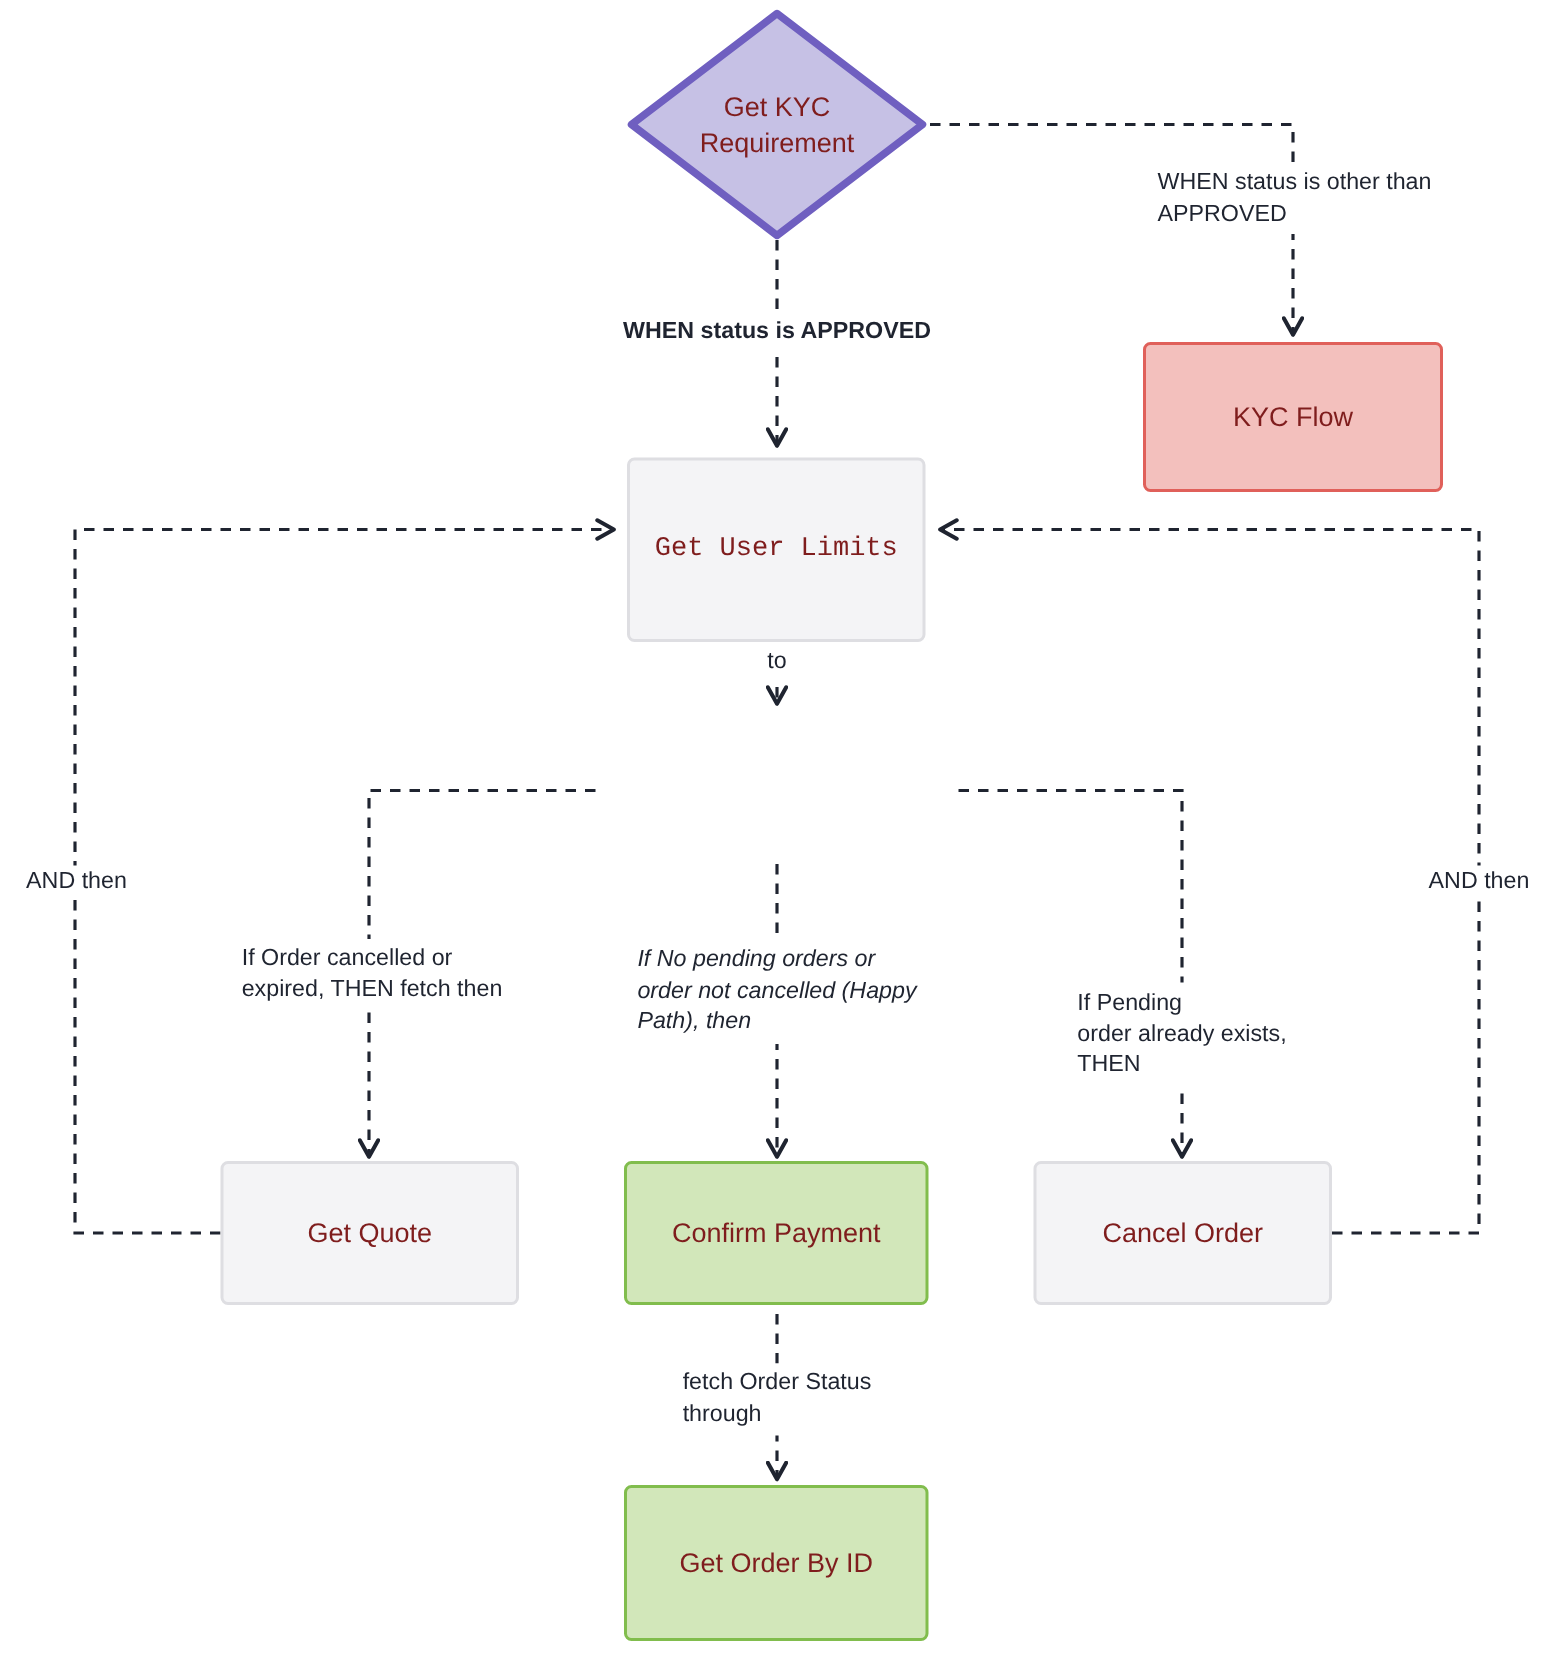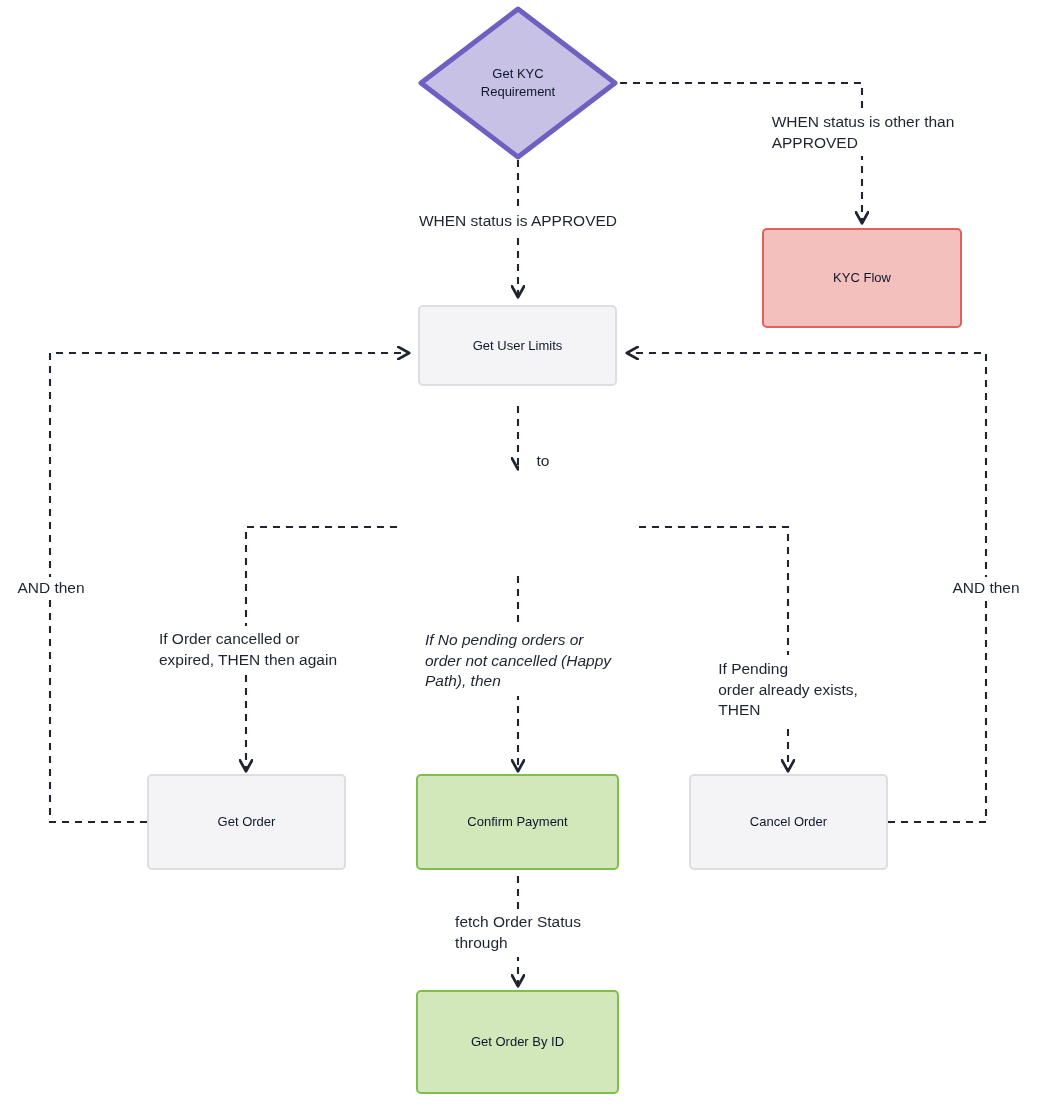"Get KYC" .node { color: #0f172a -> #7f1d1d; font-size: 13px -> 18px }
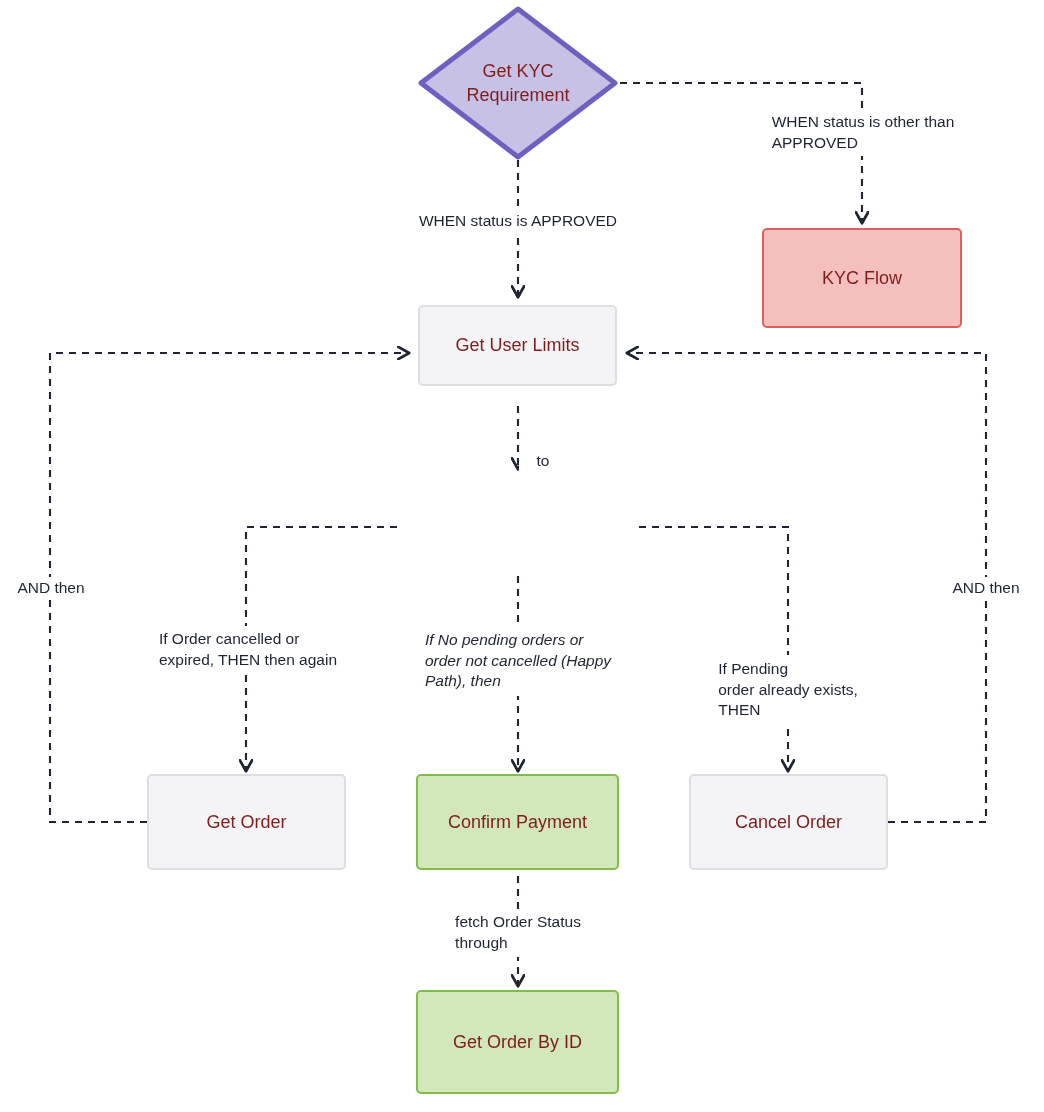"WHEN status is APPROVED" div.edge-label { font-weight: none -> bold }
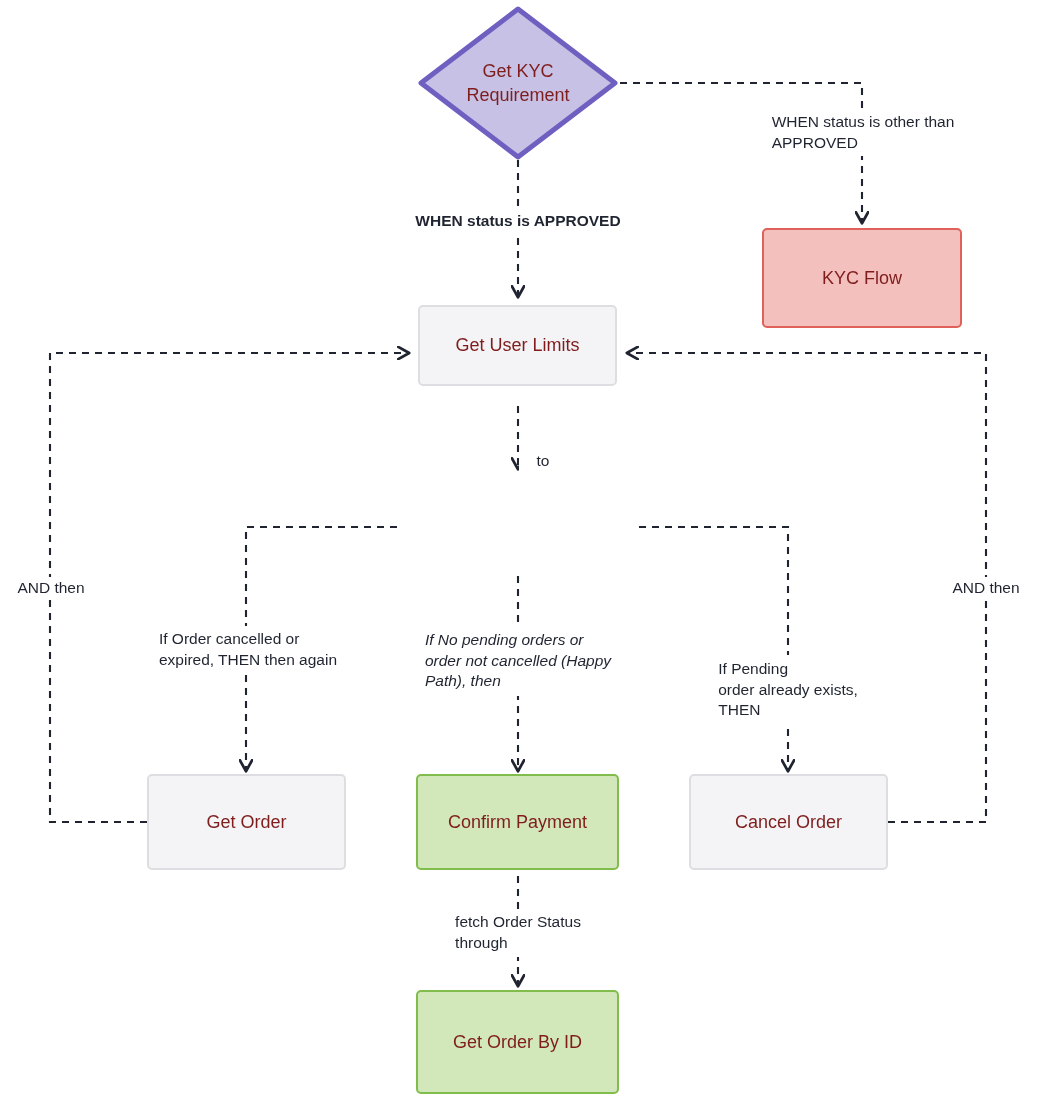"Get User Limits" div.node { font-family: none -> Liberation Mono, monospace; height: 81px -> 123px }
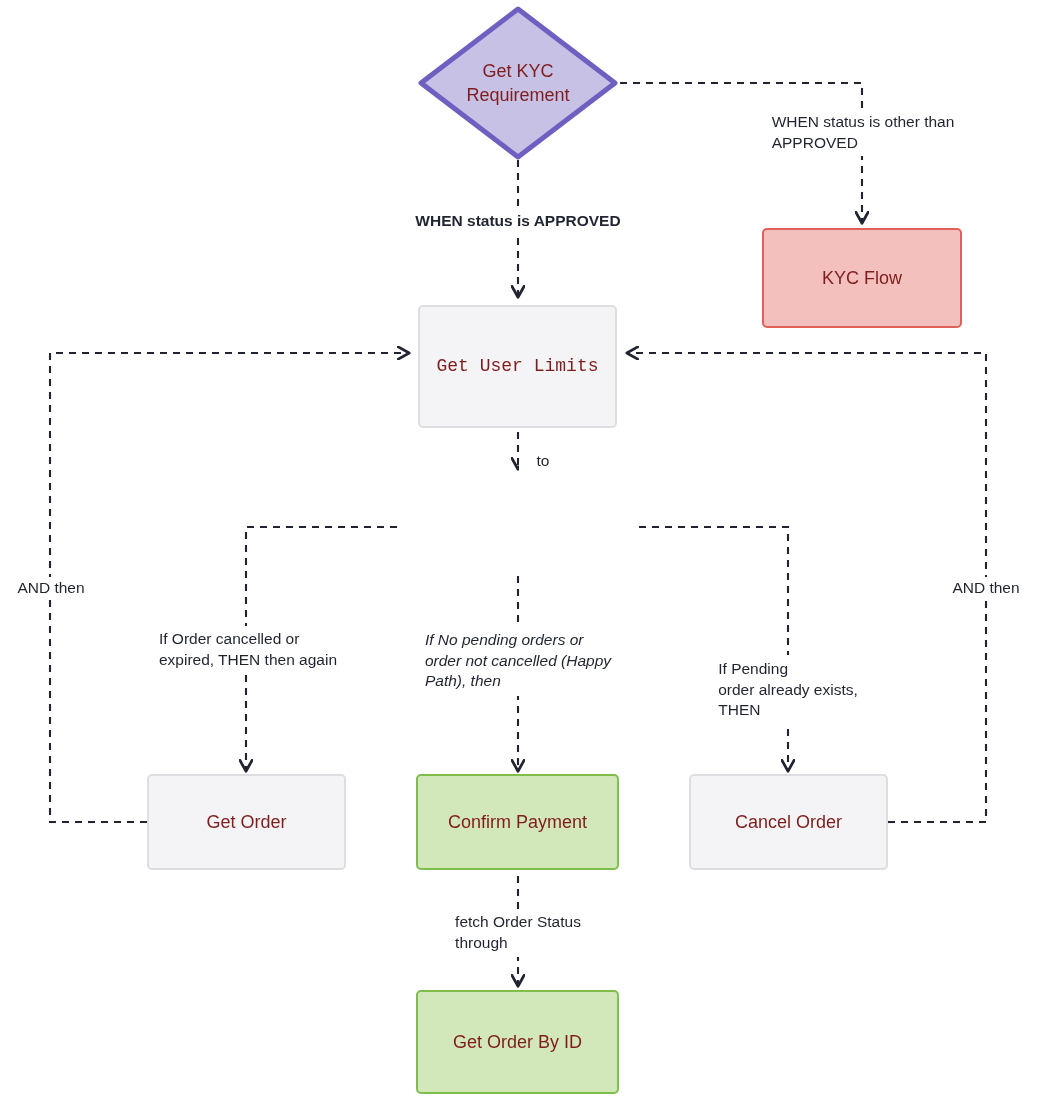"to" div.edge-label { left: 519px -> 494px; margin-top: 20px -> none }
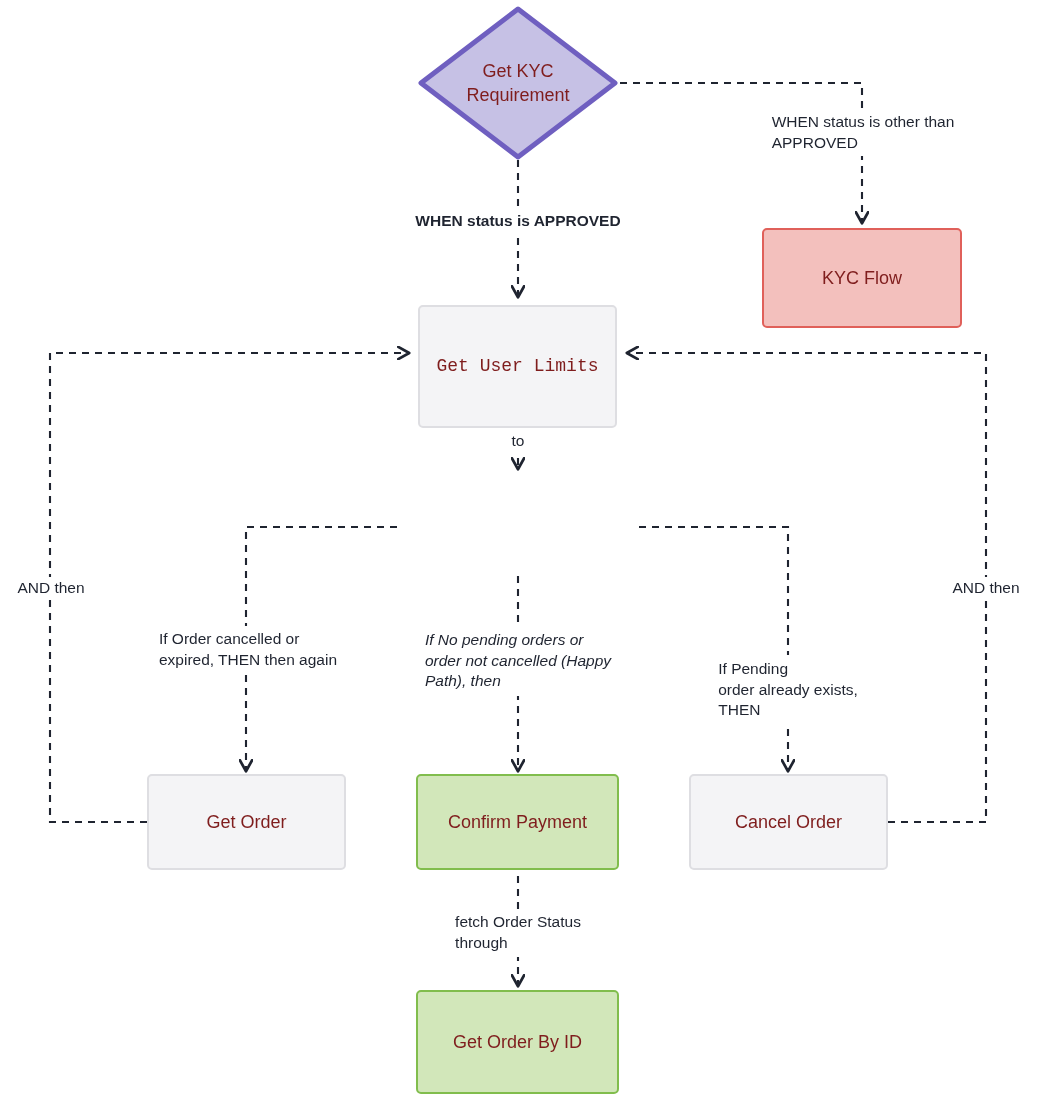"If Order cancelled or" div.edge-label { text: then again -> fetch then }
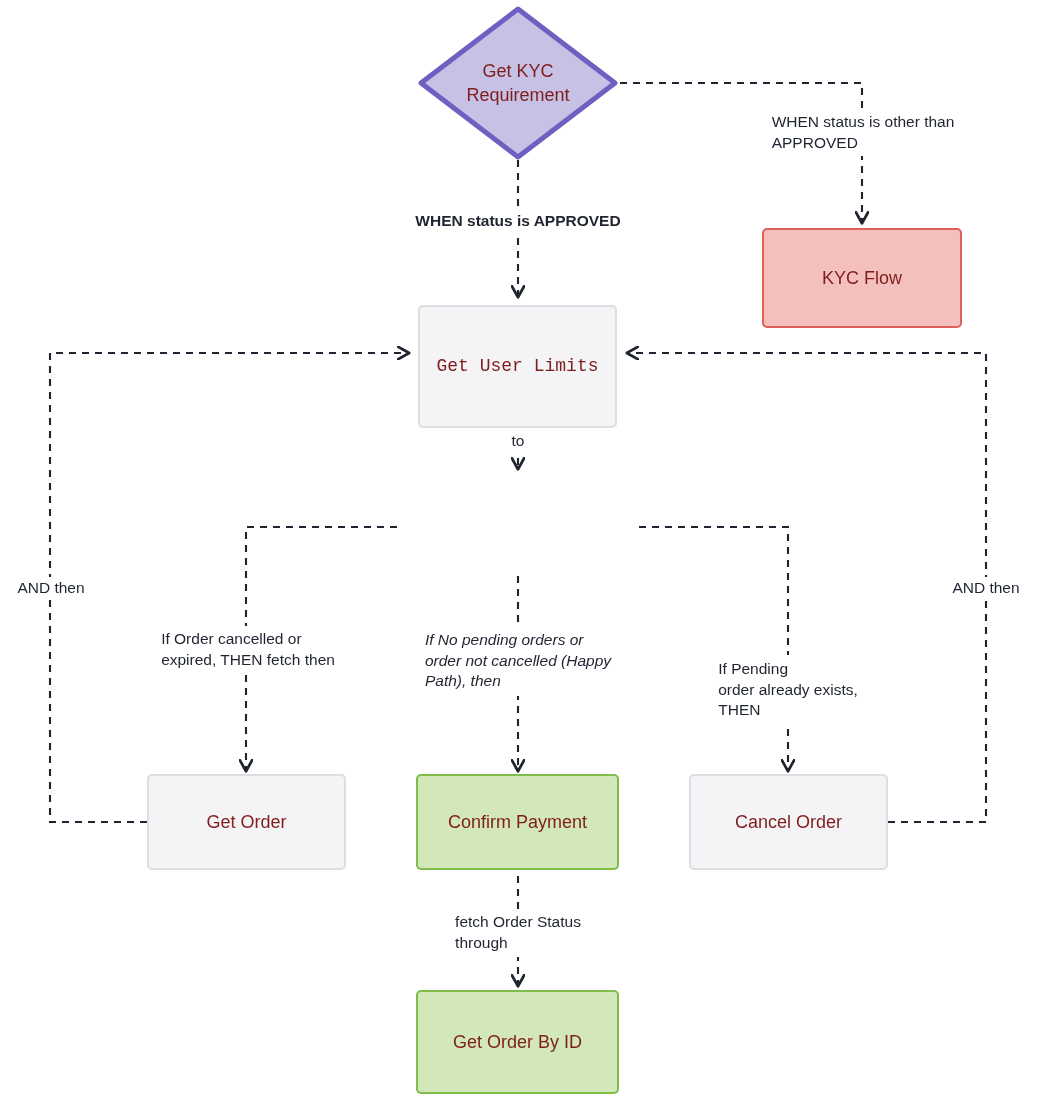"Get Order" span { text: Order -> Quote }
